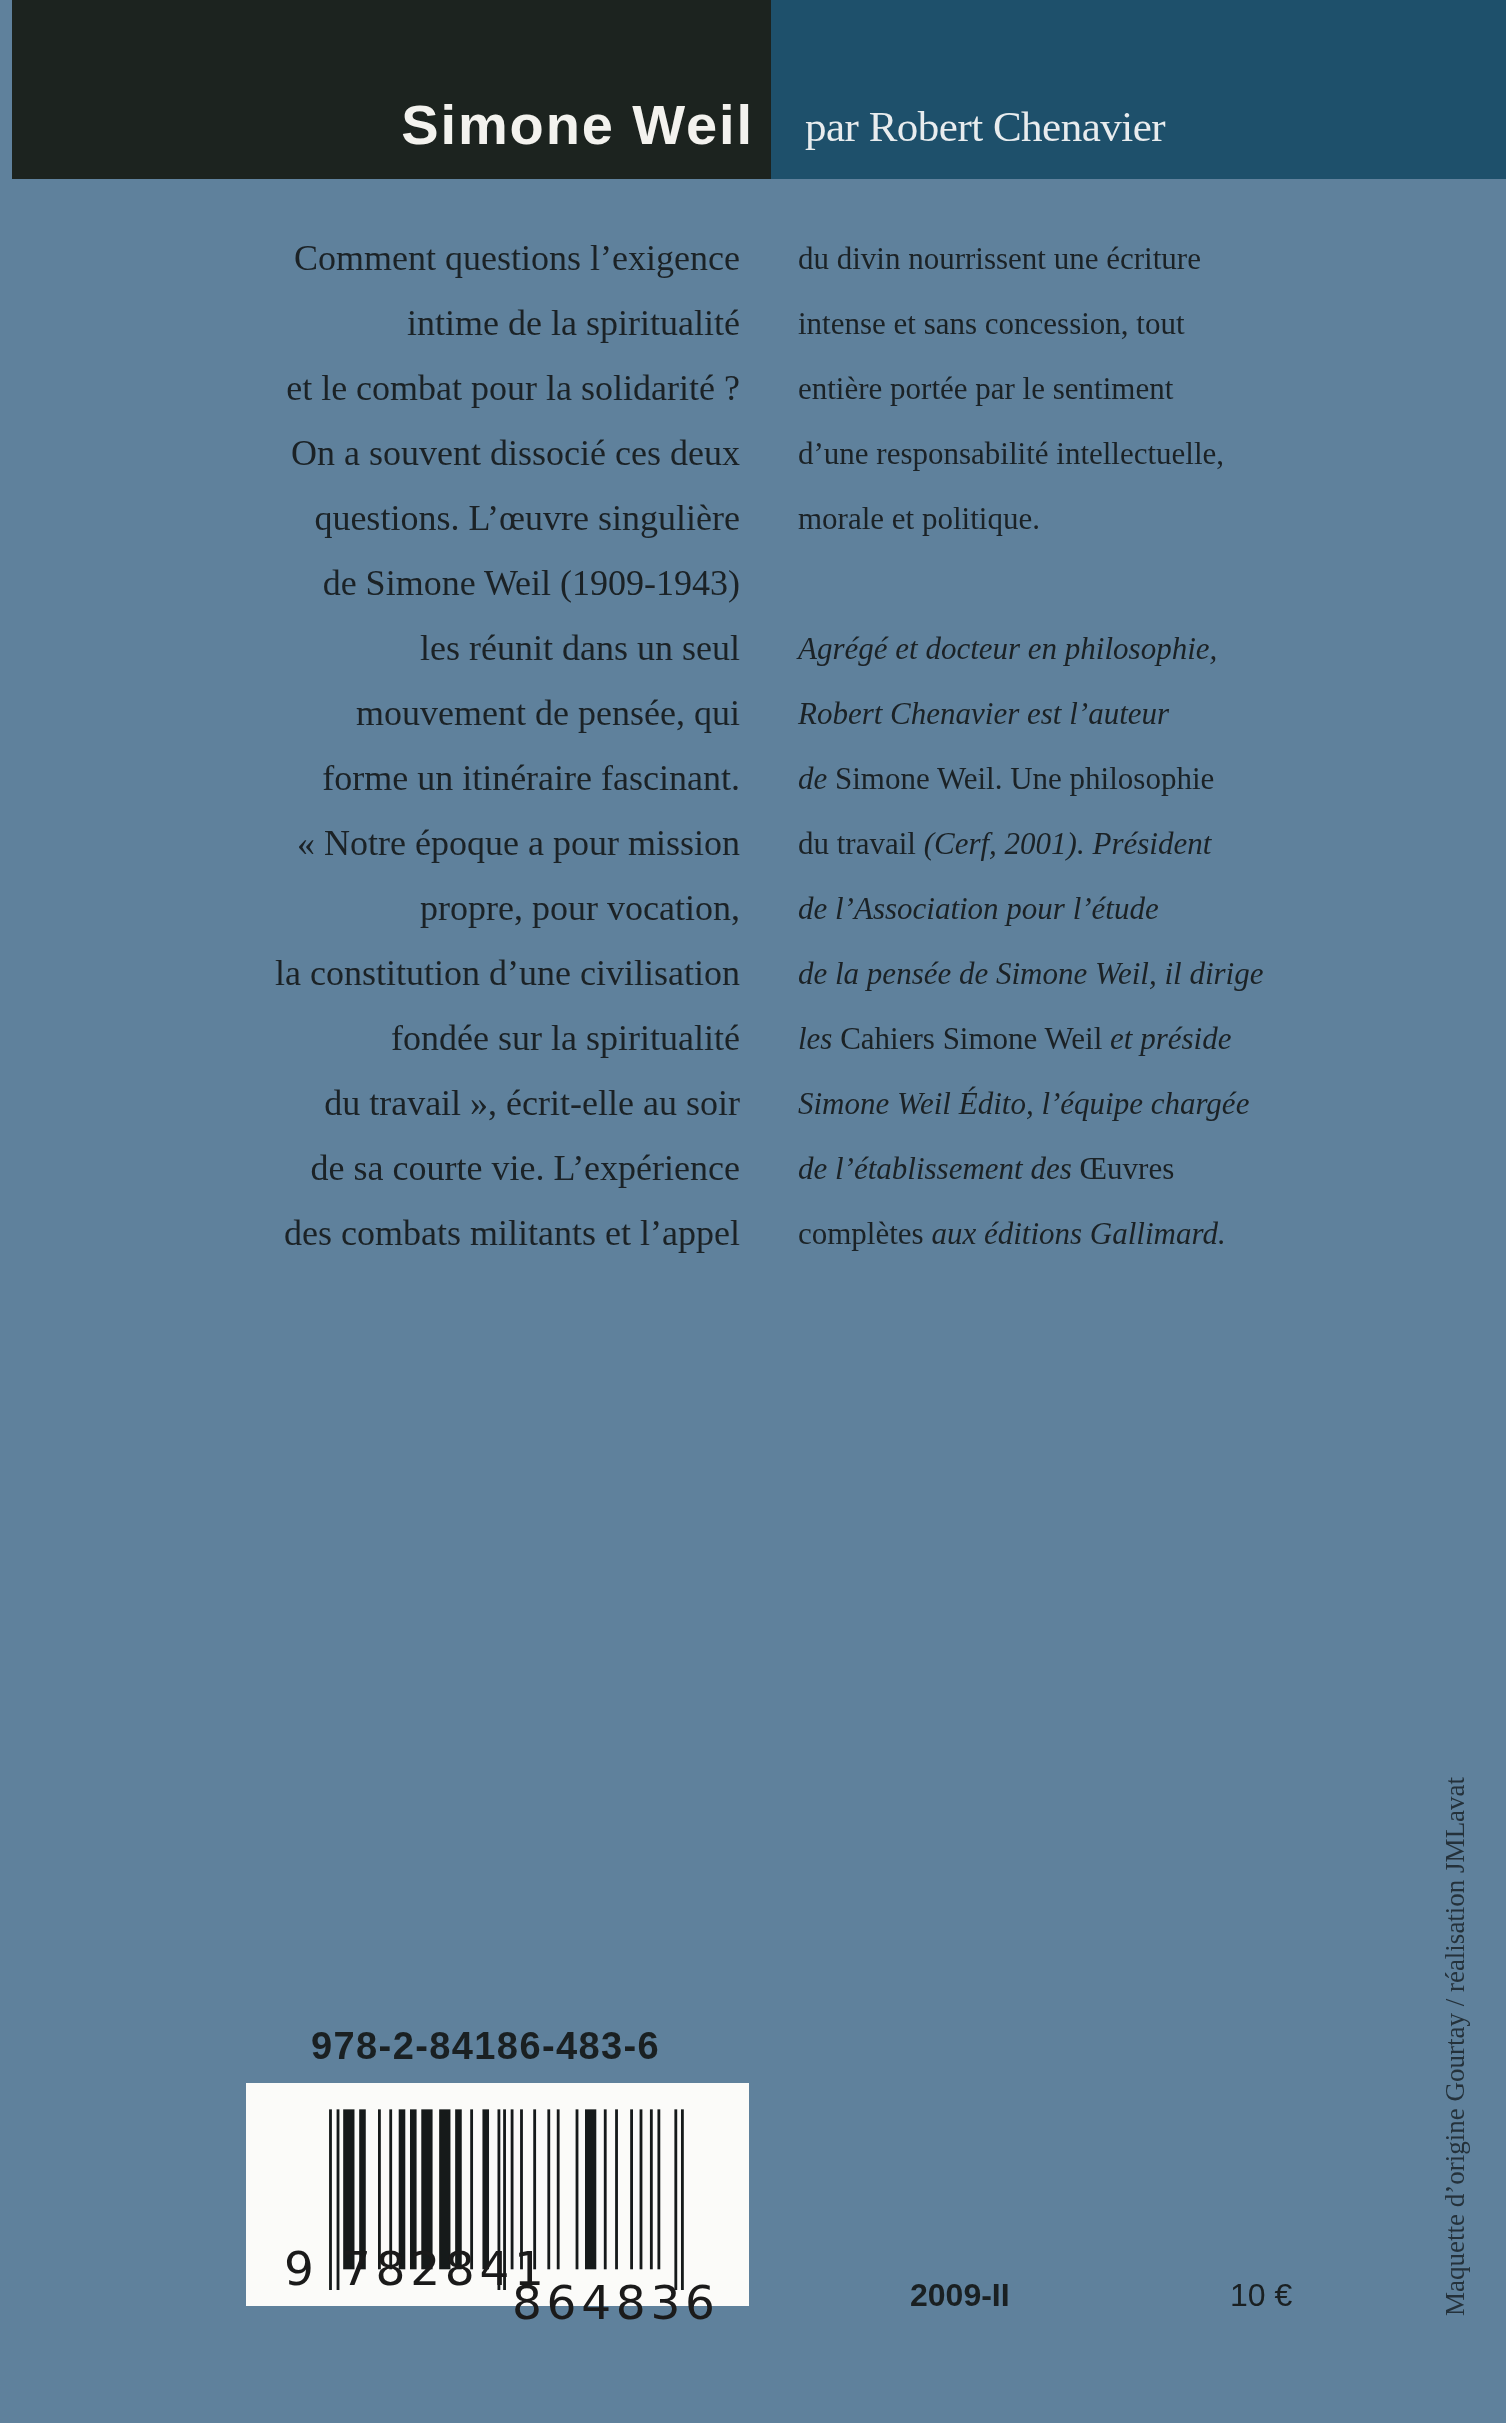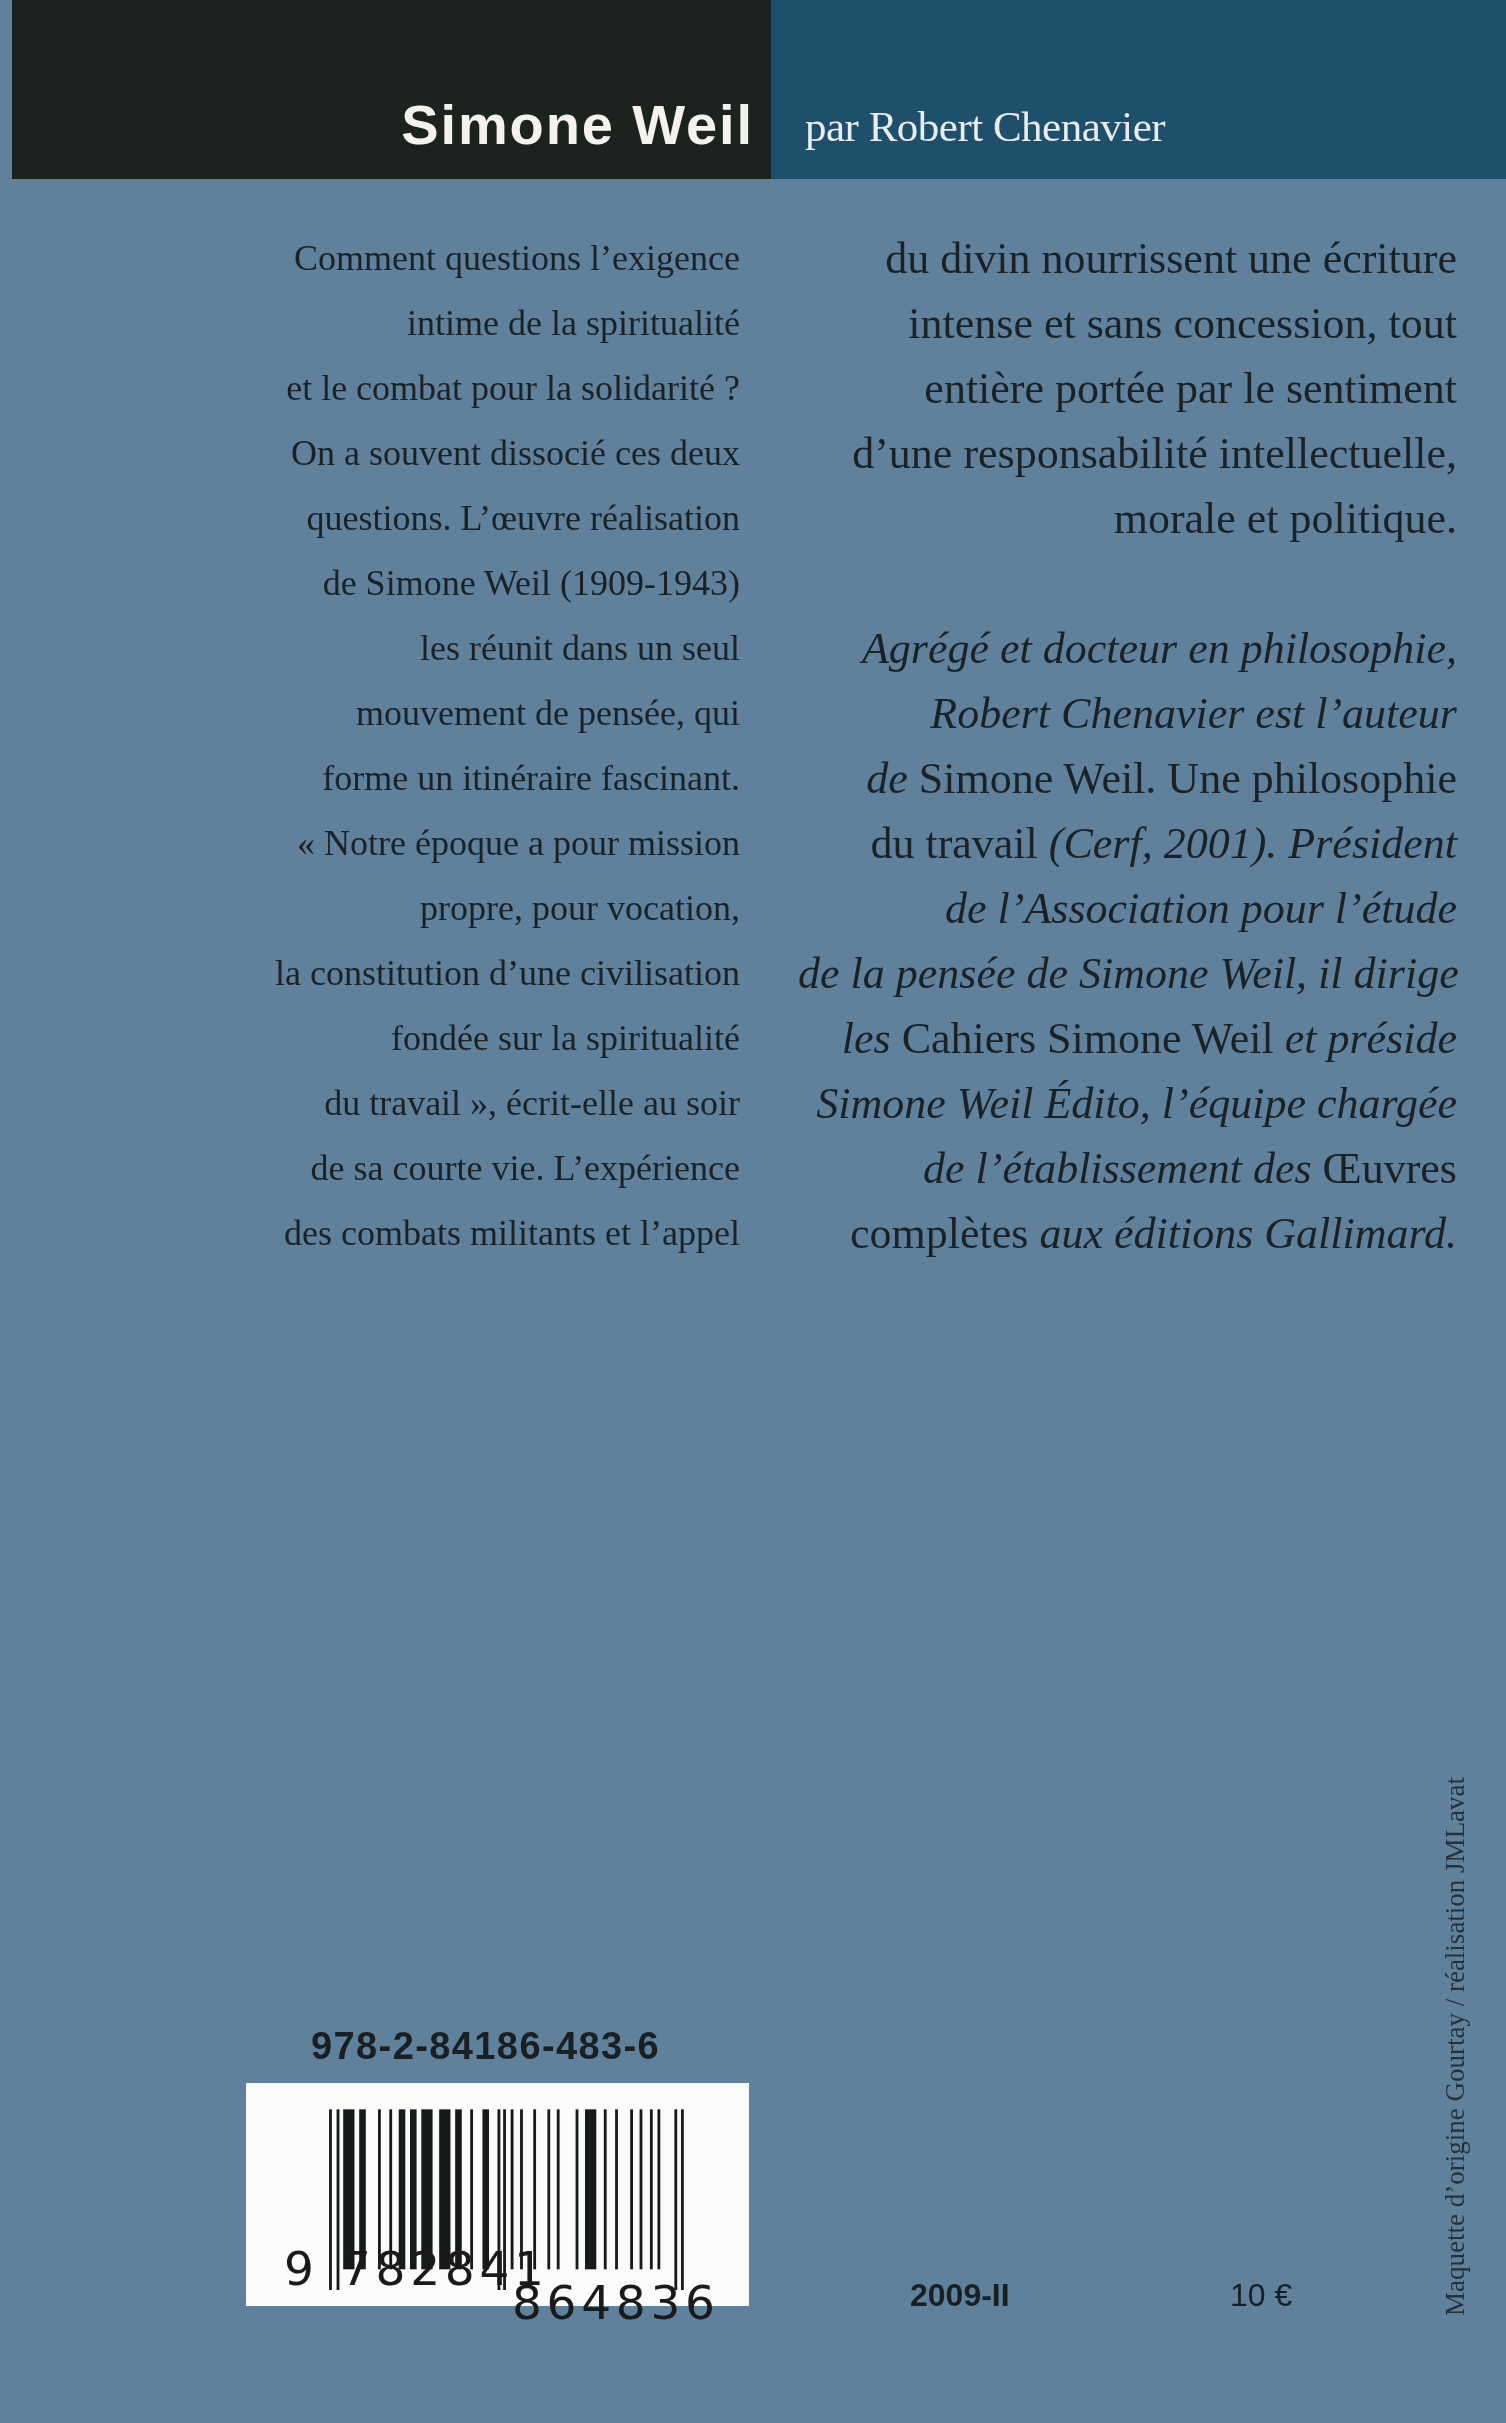"du divin nourrissent une écriture" .col-right { font-size: 44px -> 31px; text-align: right -> left }
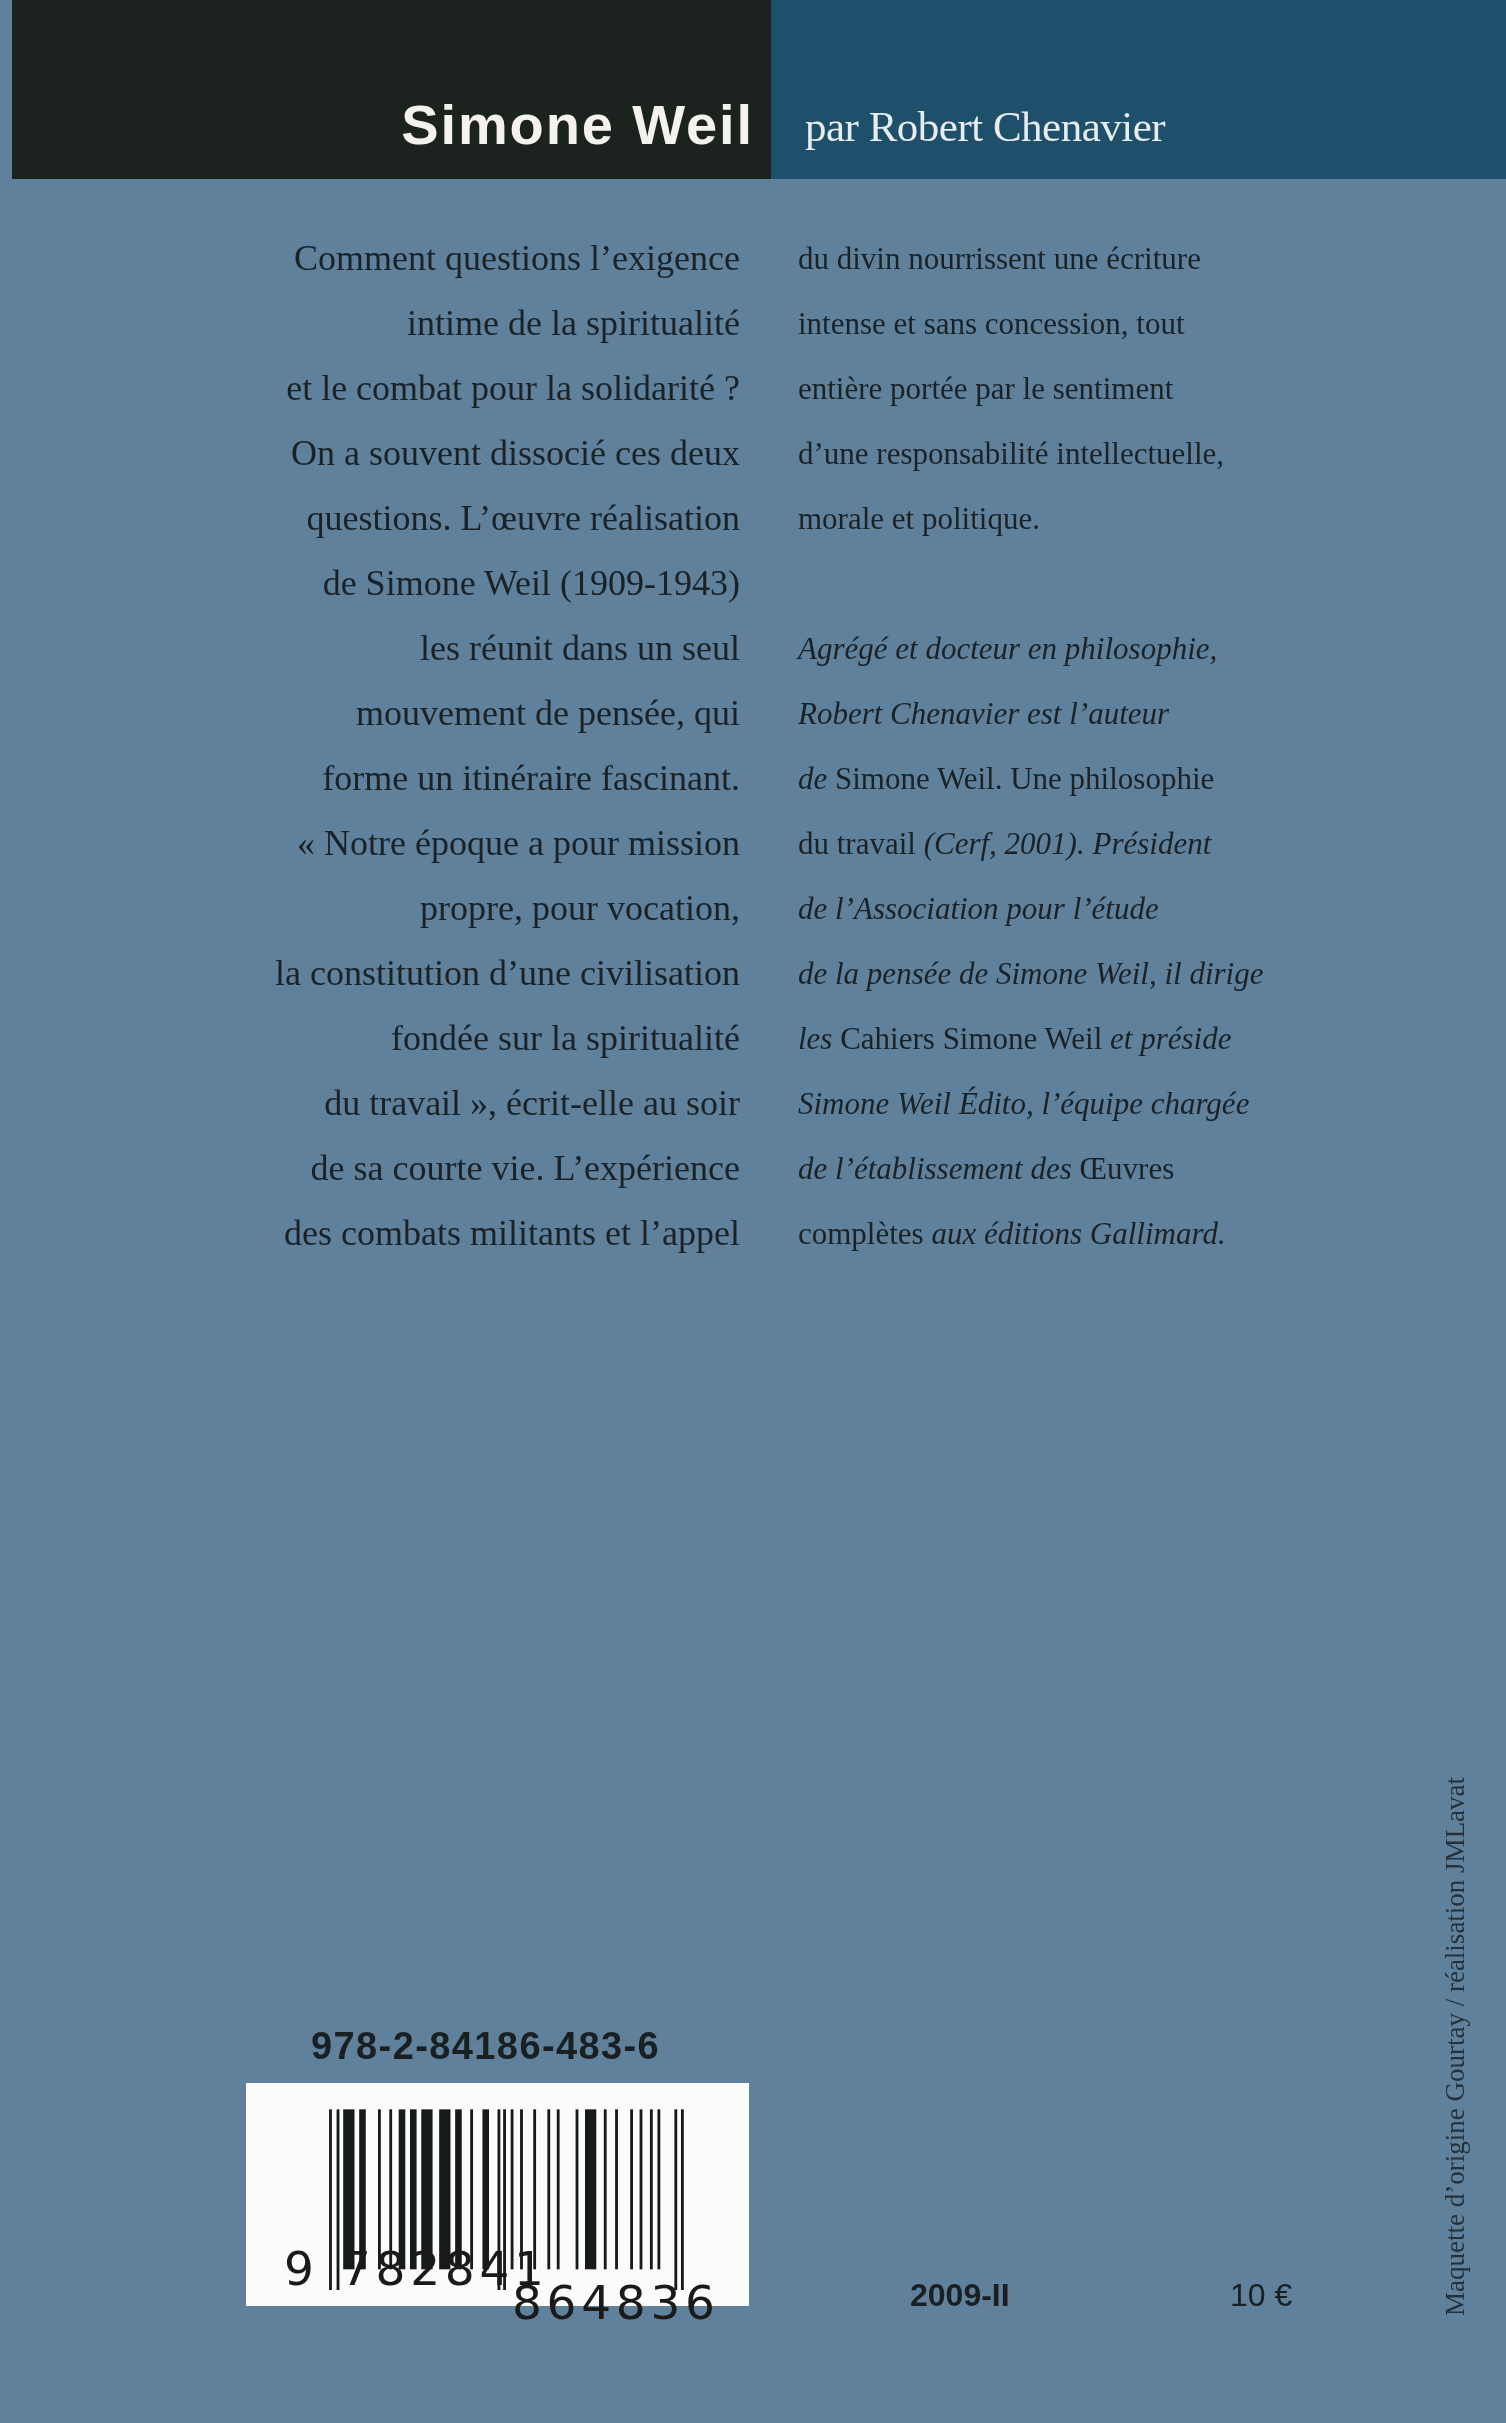"questions. L’œuvre réalisation" span.line { text: réalisation -> singulière }
